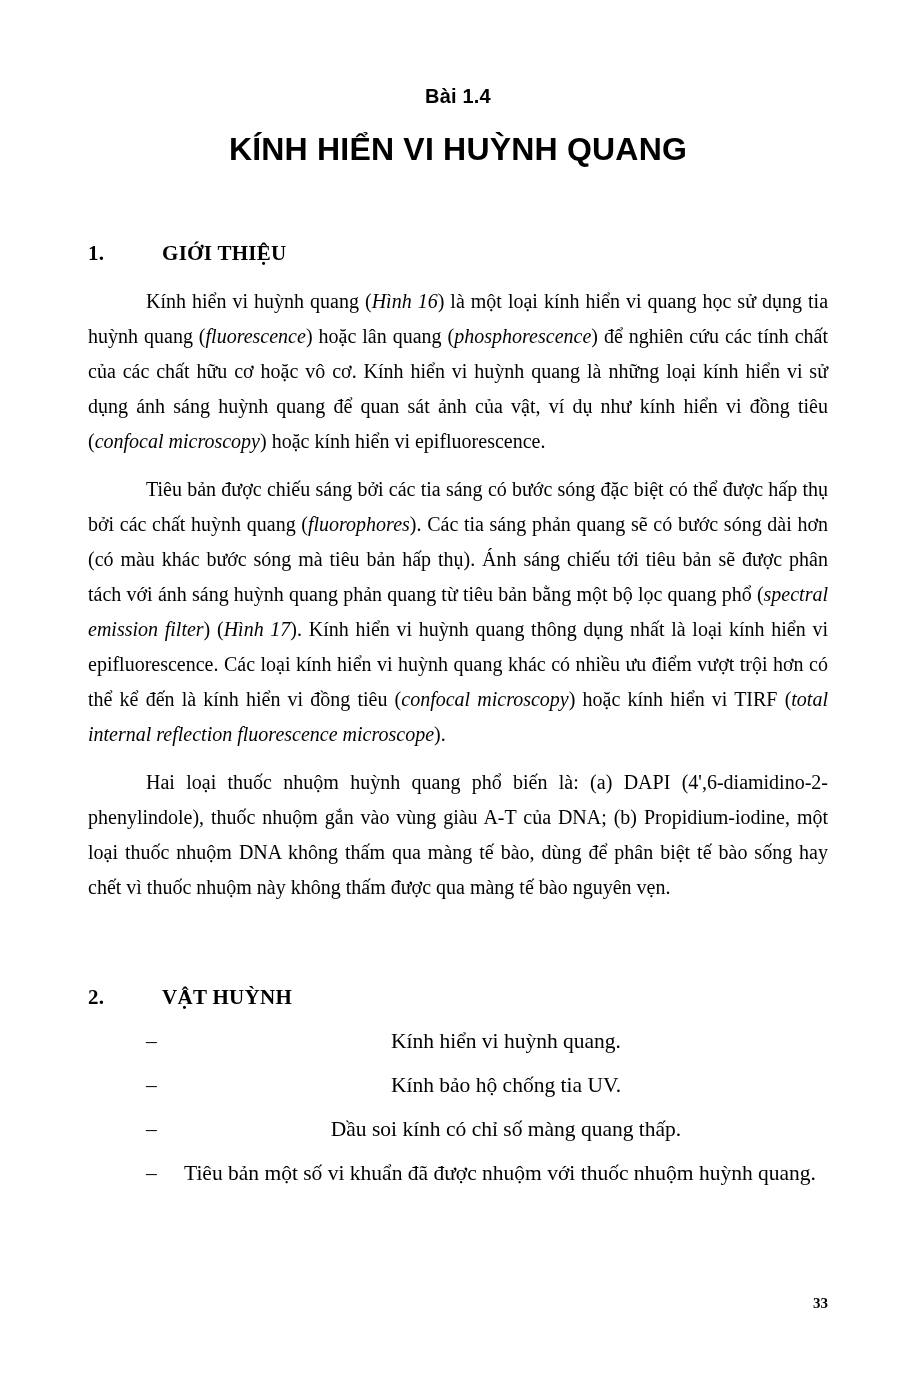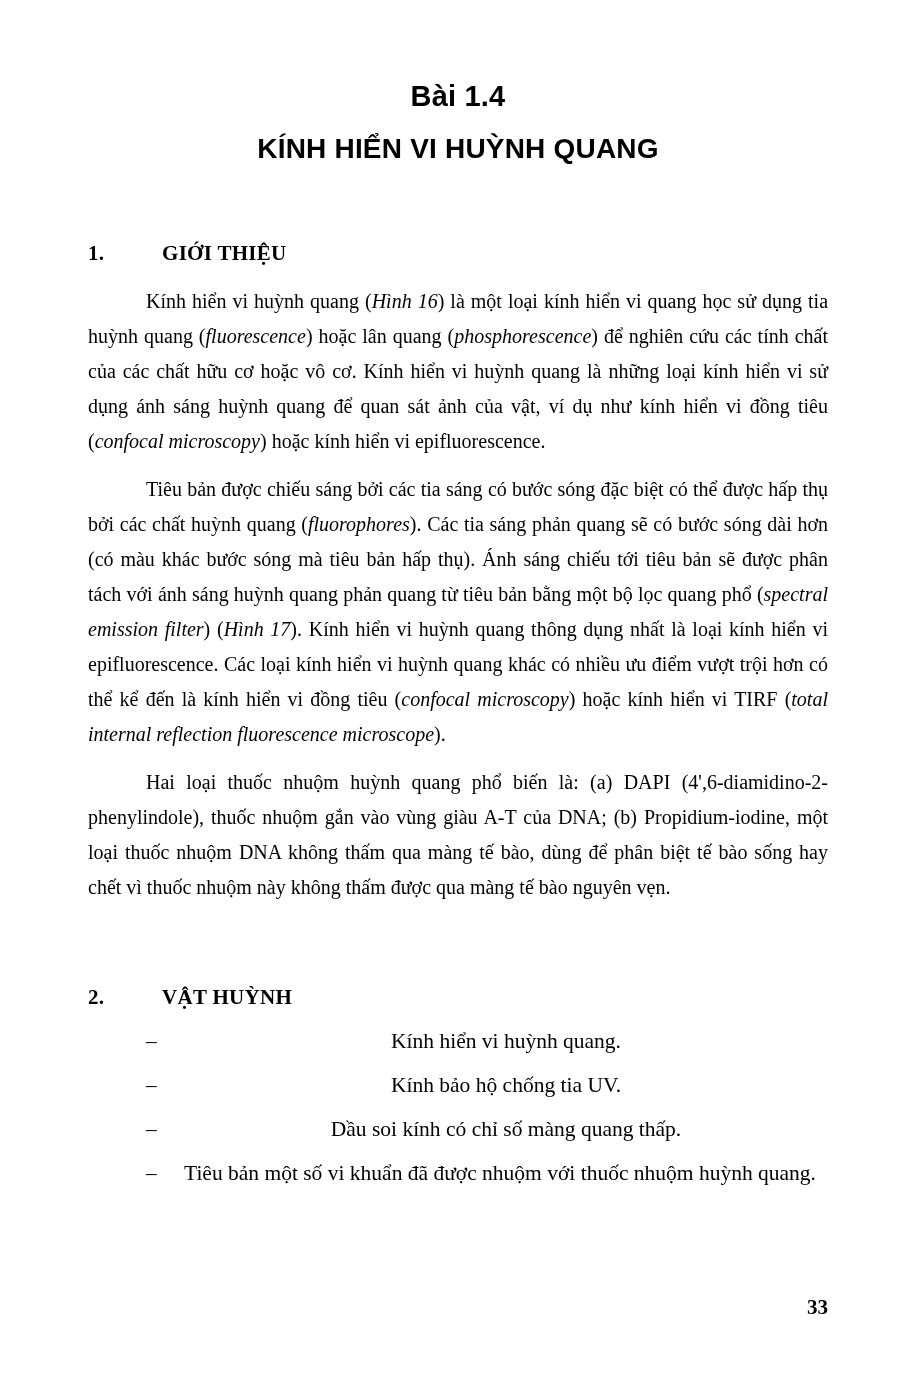"Bài 1.4" .title-line-1 { font-size: 29px -> 20px }
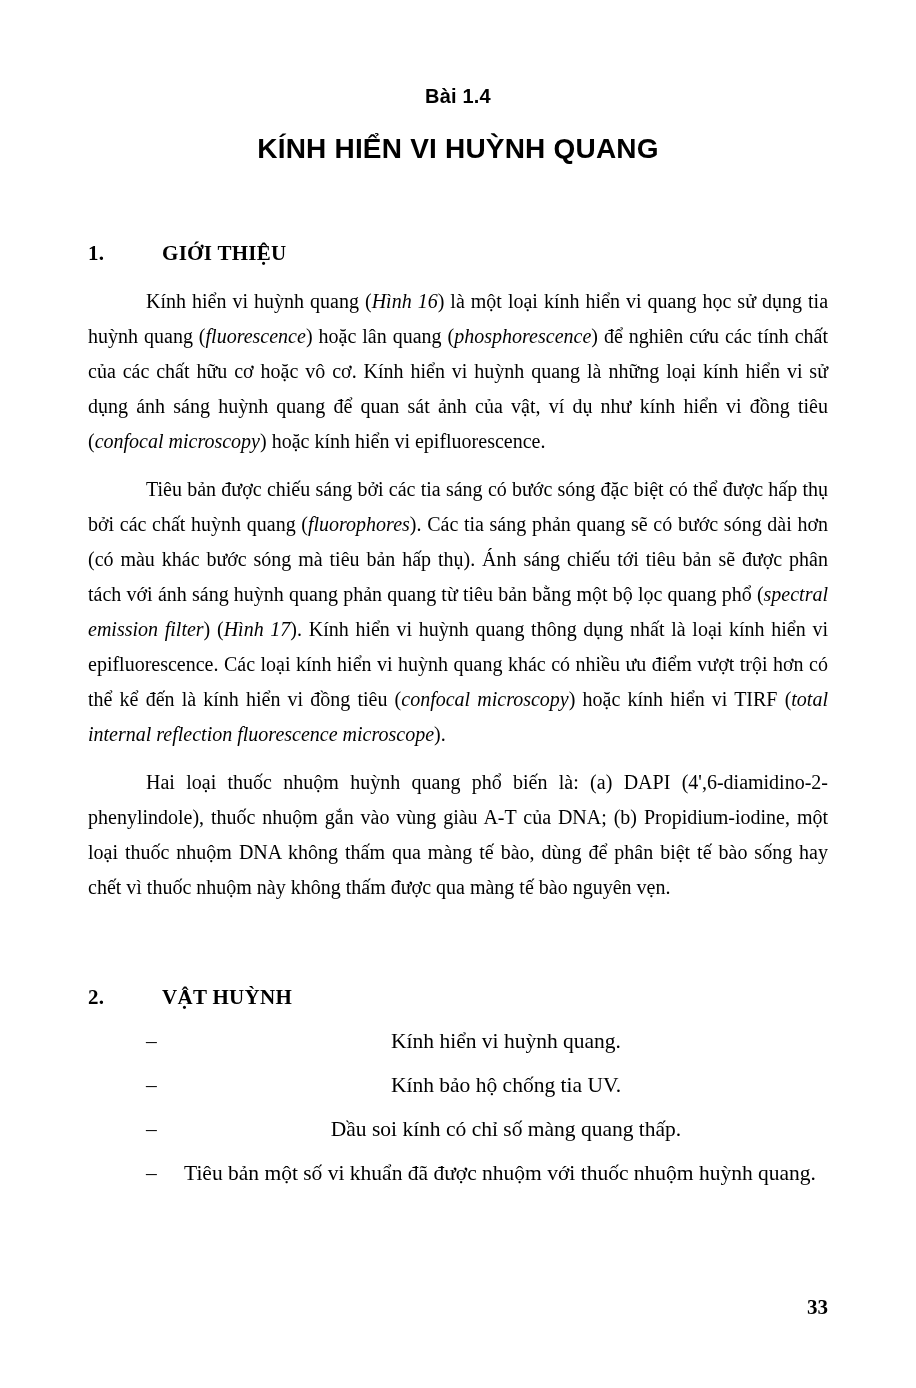"KÍNH HIỂN VI HUỲNH QUANG" .title-line-2 { font-size: 28px -> 32px }
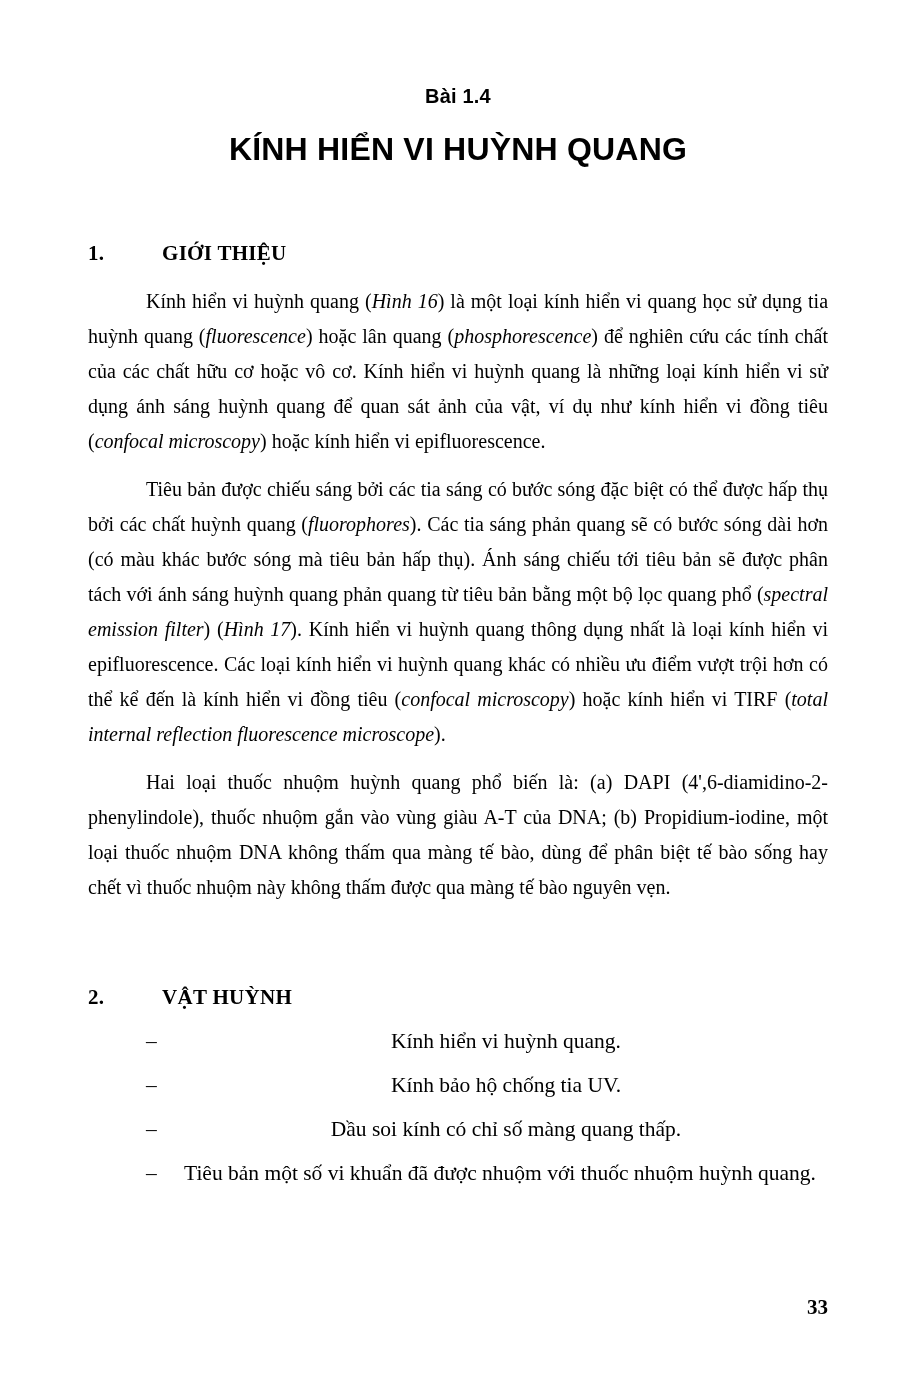"33" .page-number { font-size: 21px -> 15px }
